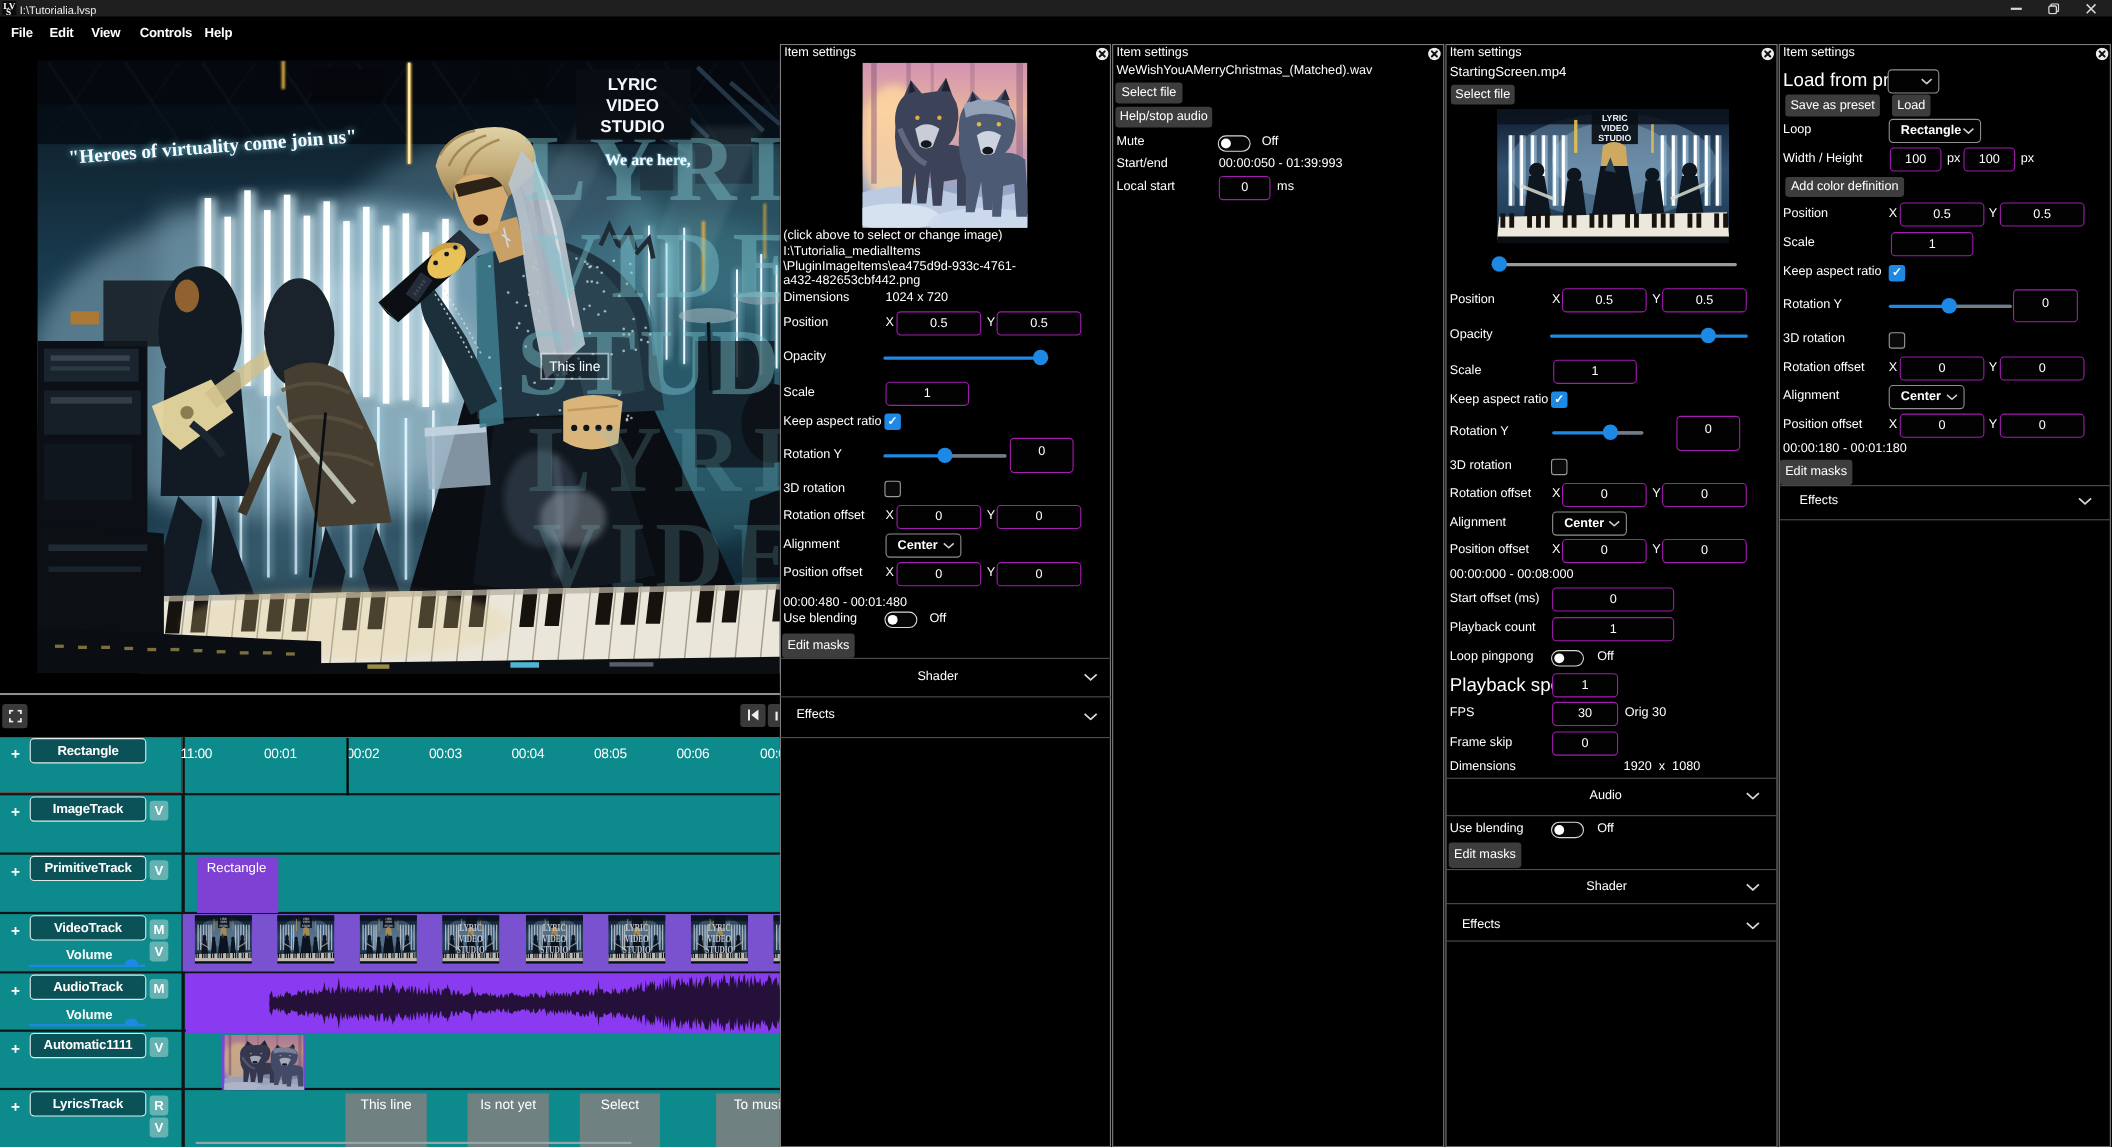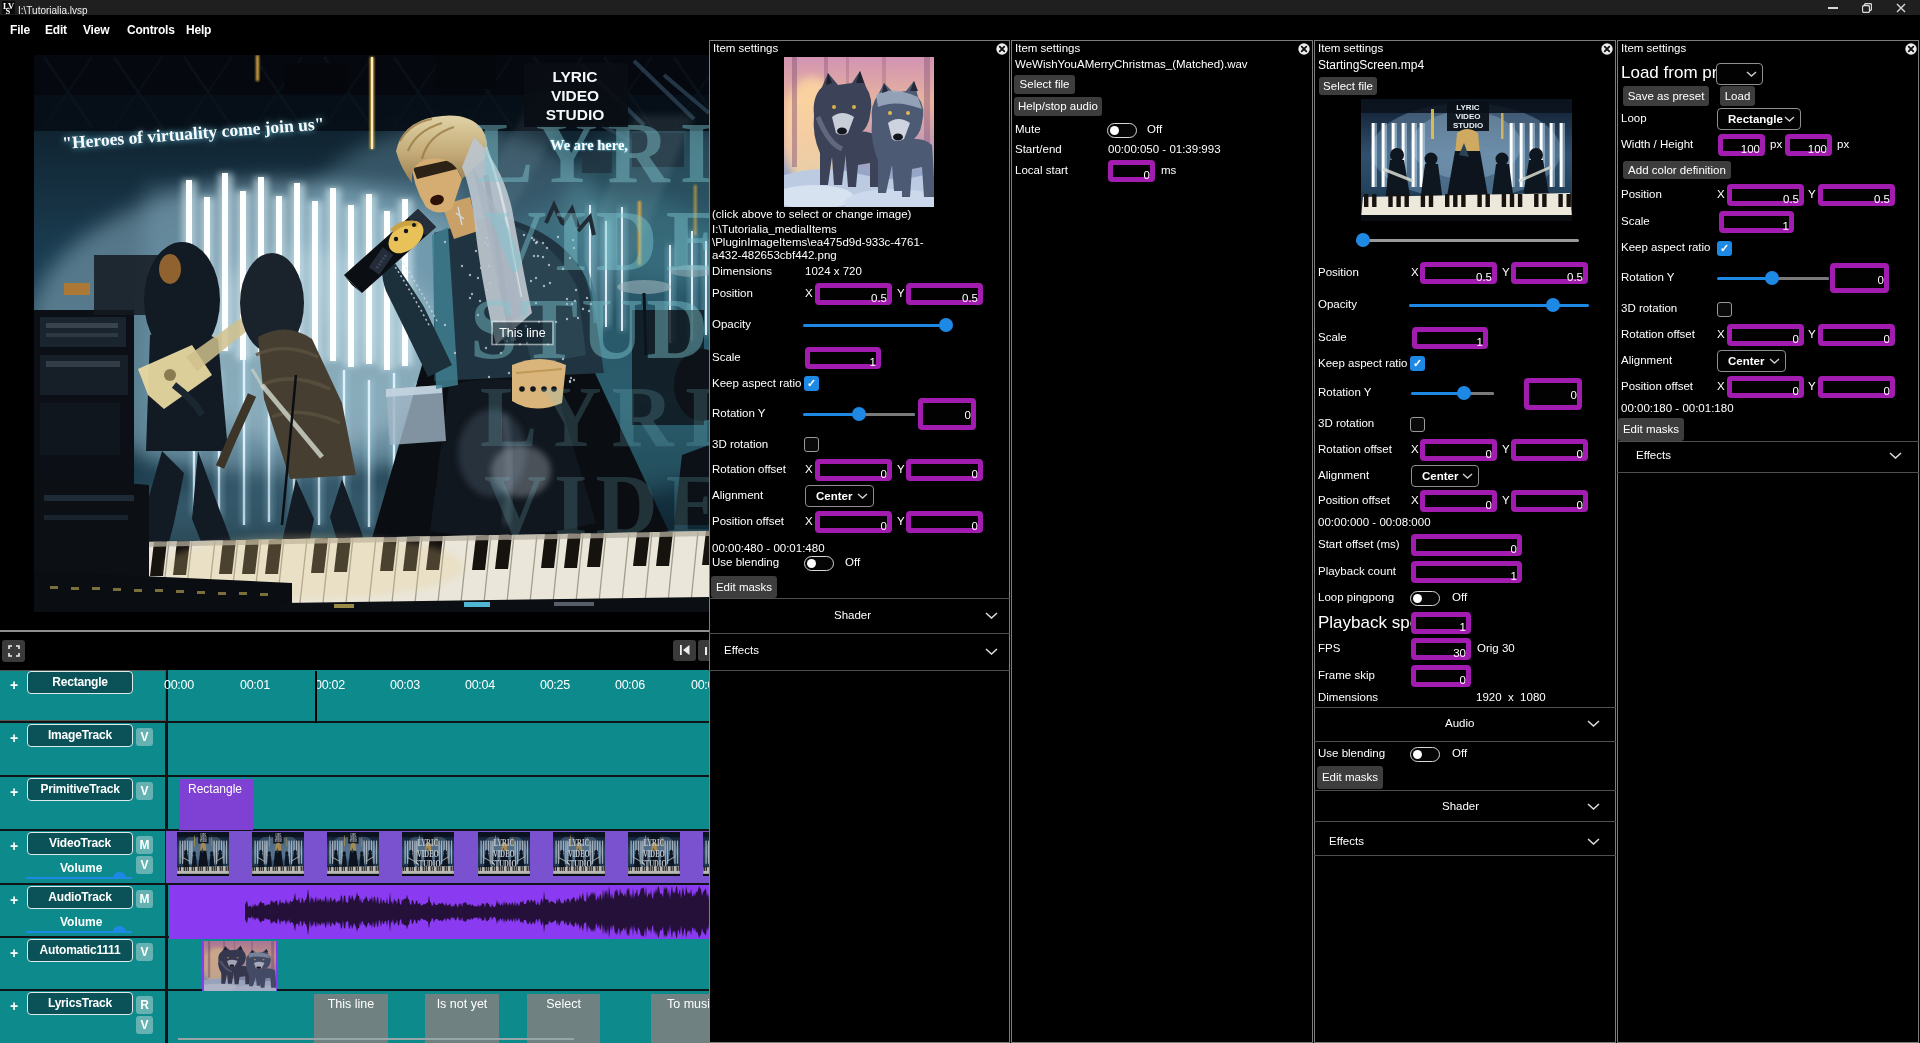"100" .in { border: 5px solid #a21caf -> 1px solid #a21caf; text-align: right -> center }
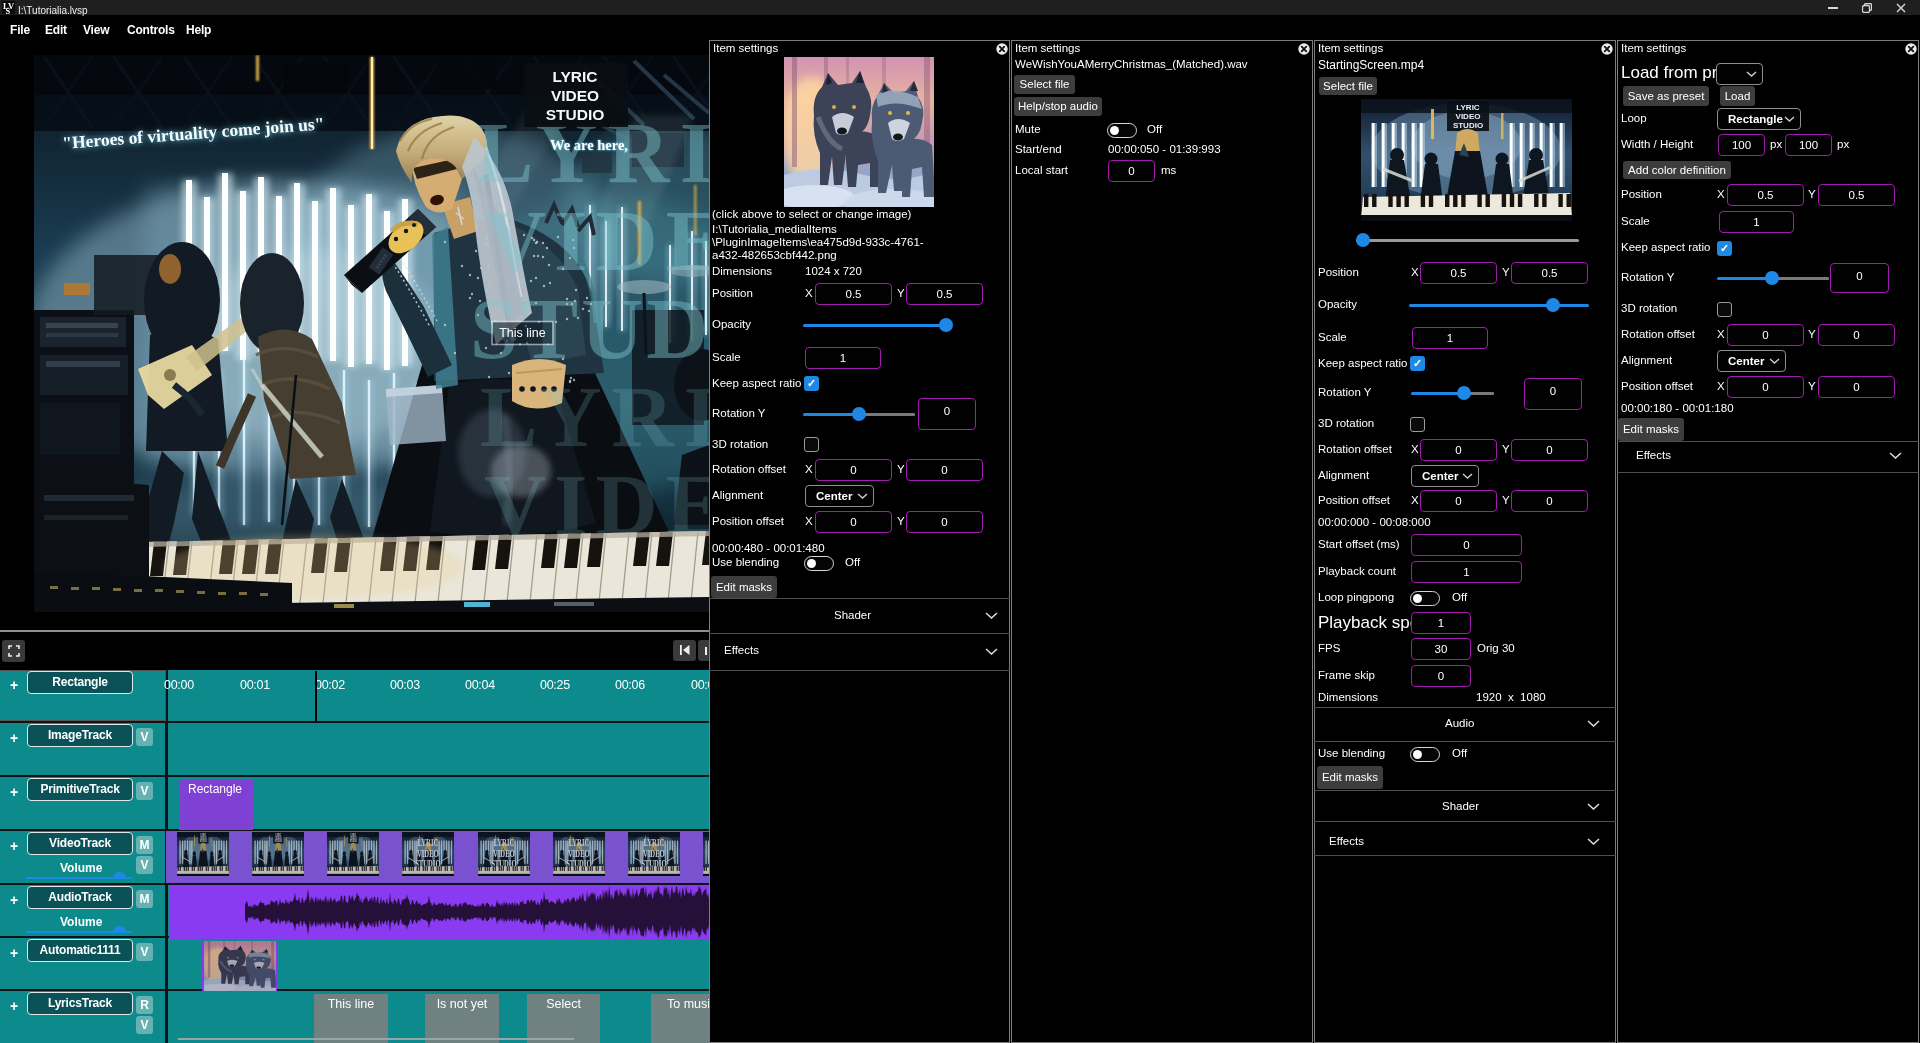"00:00" div.t { text: 00:00 -> 11:00 }
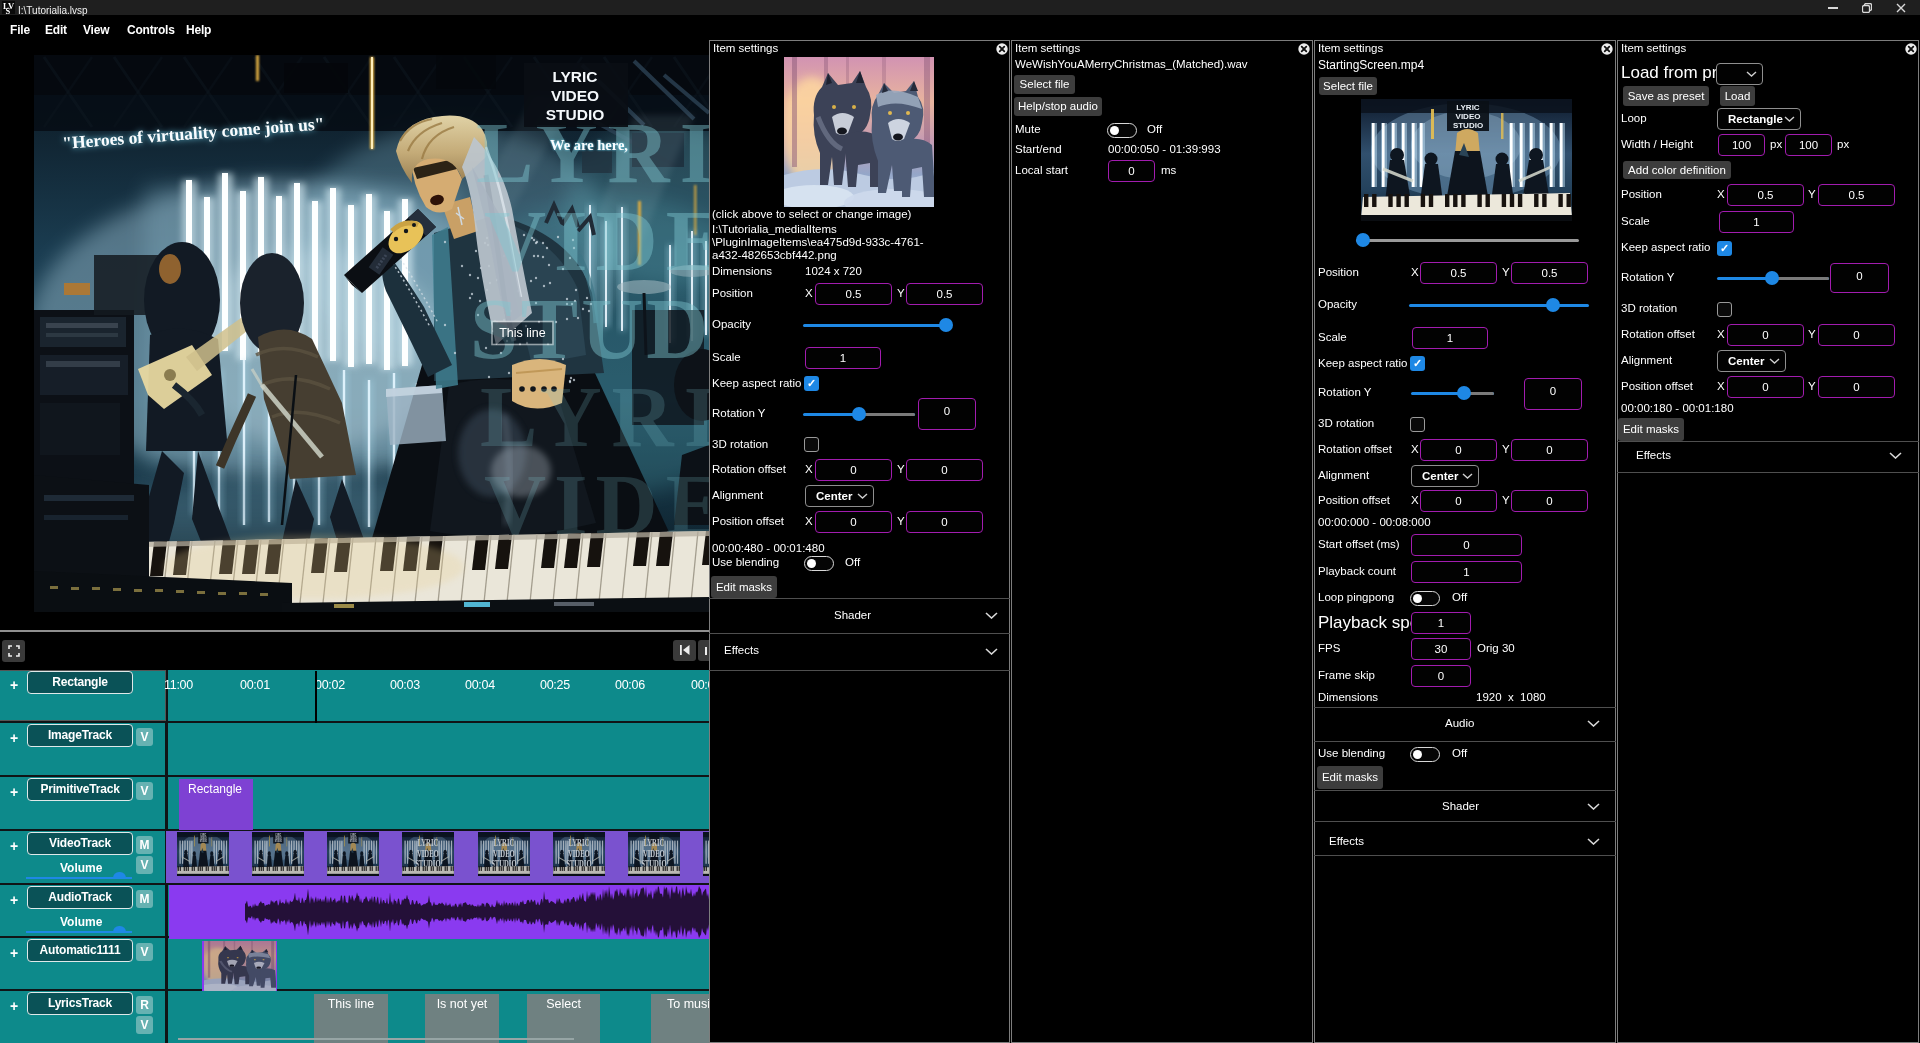"00:25" div.t { text: 00:25 -> 08:05 }
